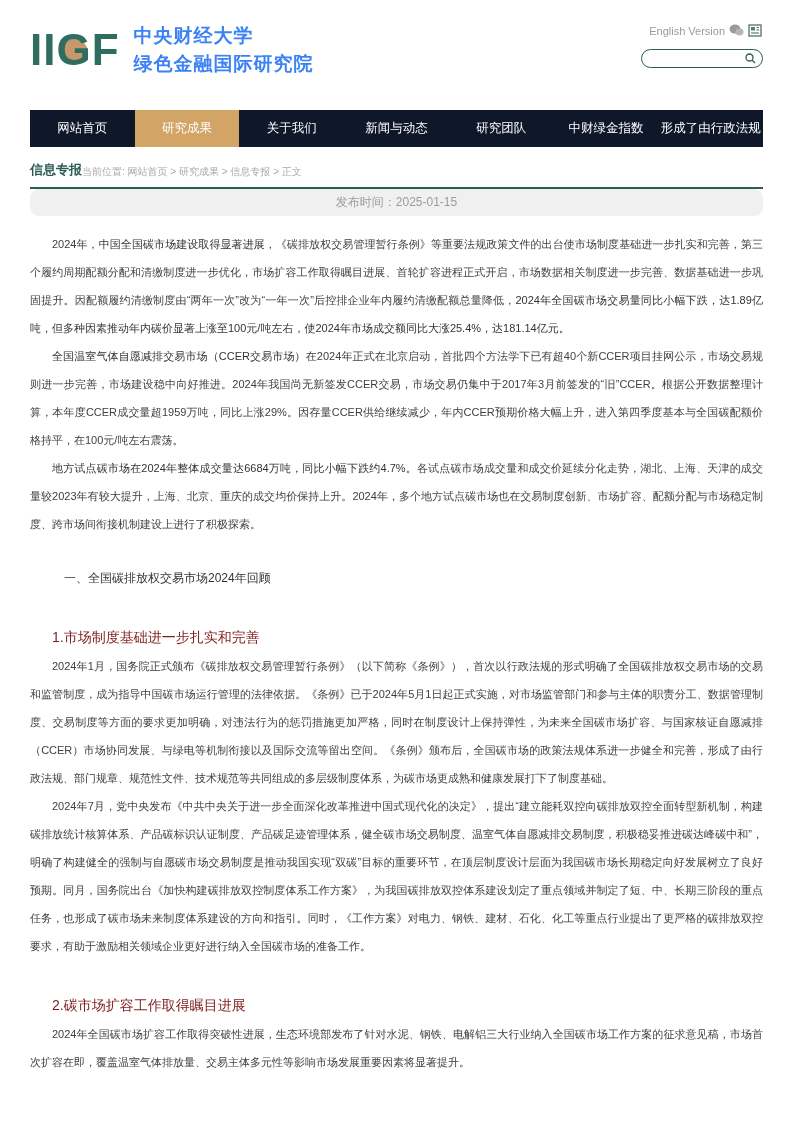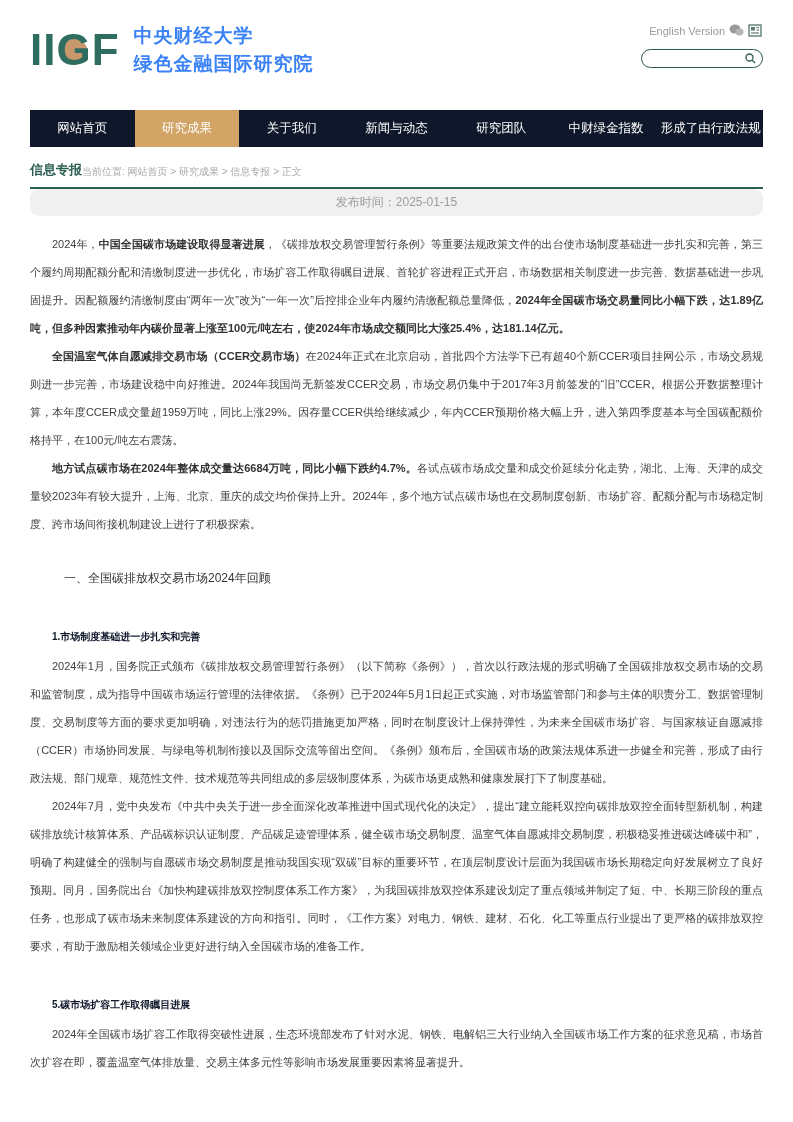"中国全国碳市场建设取得显著进展" .article-body .bold { font-weight: bold -> normal }
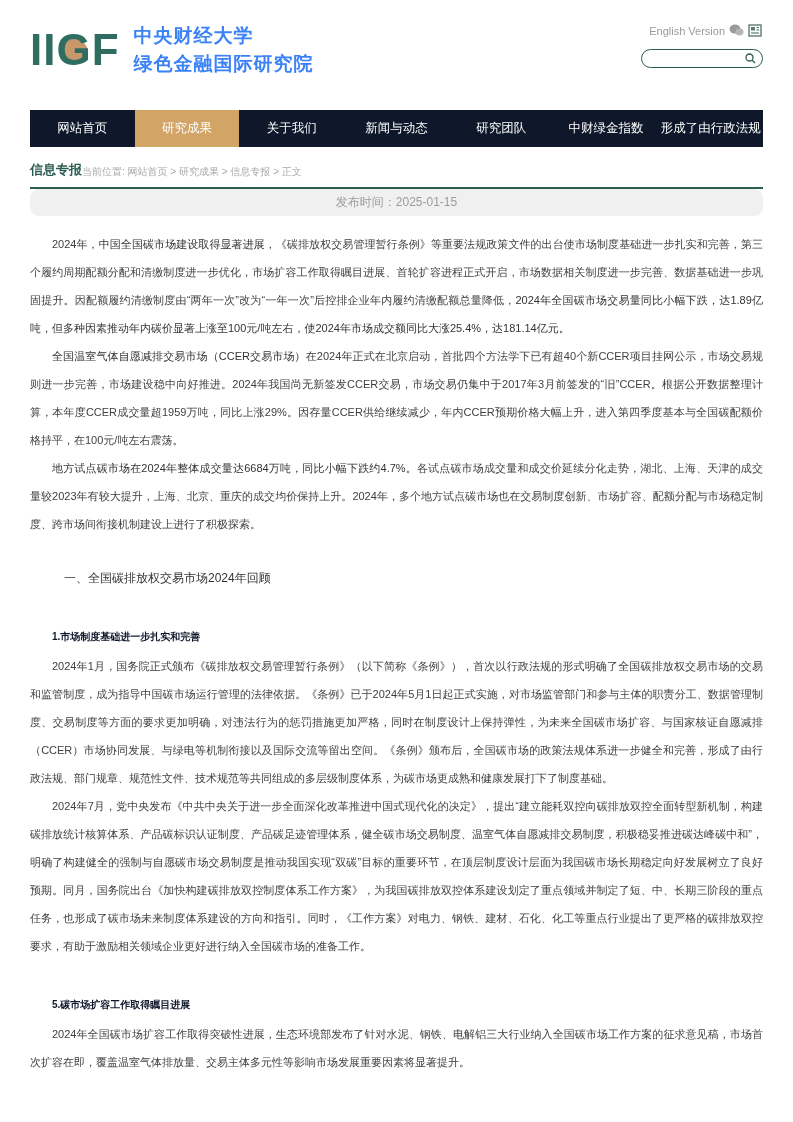"1.市场制度基础进一步扎实和完善" .b-h3 { color: #0f172a -> #7f1d1d; font-size: 10px -> 14px; font-weight: bold -> normal }
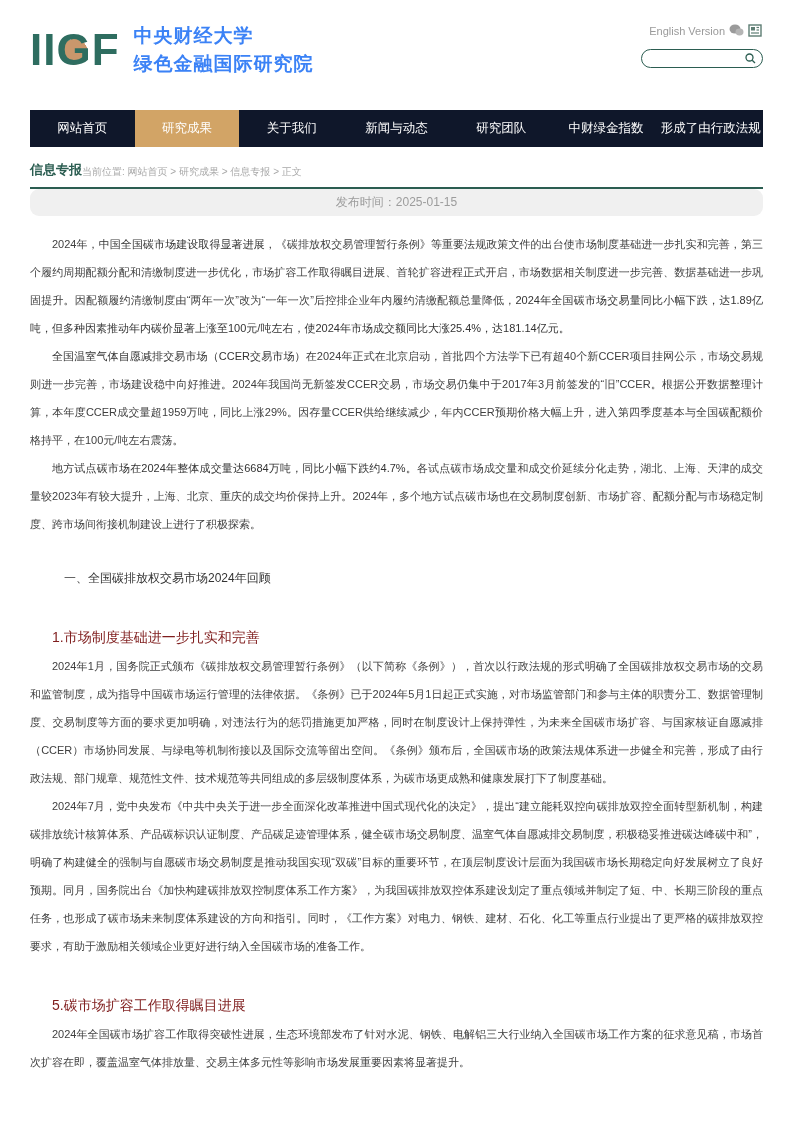"5.碳市场扩容工作取得瞩目进展" div.b-h3 { text: 5 -> 2 }
